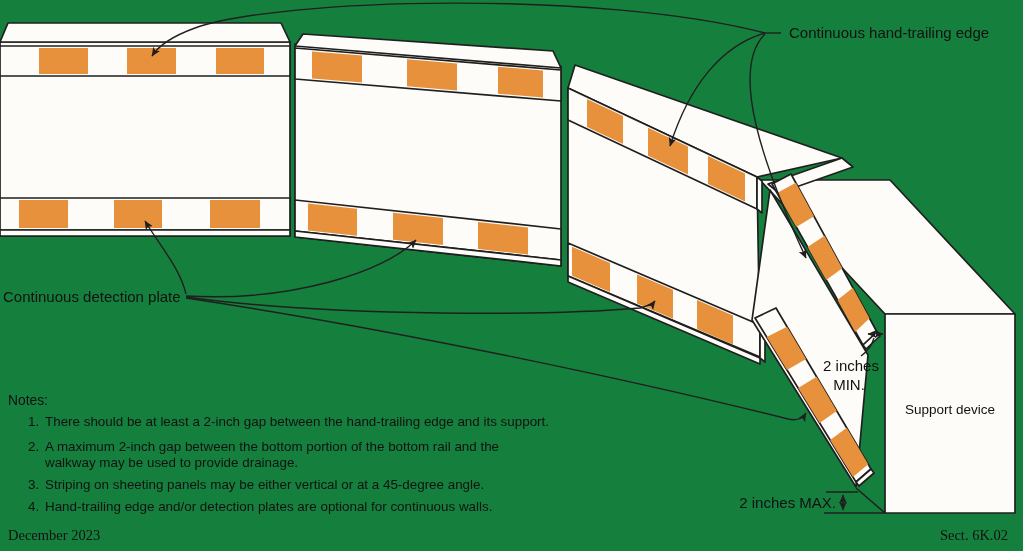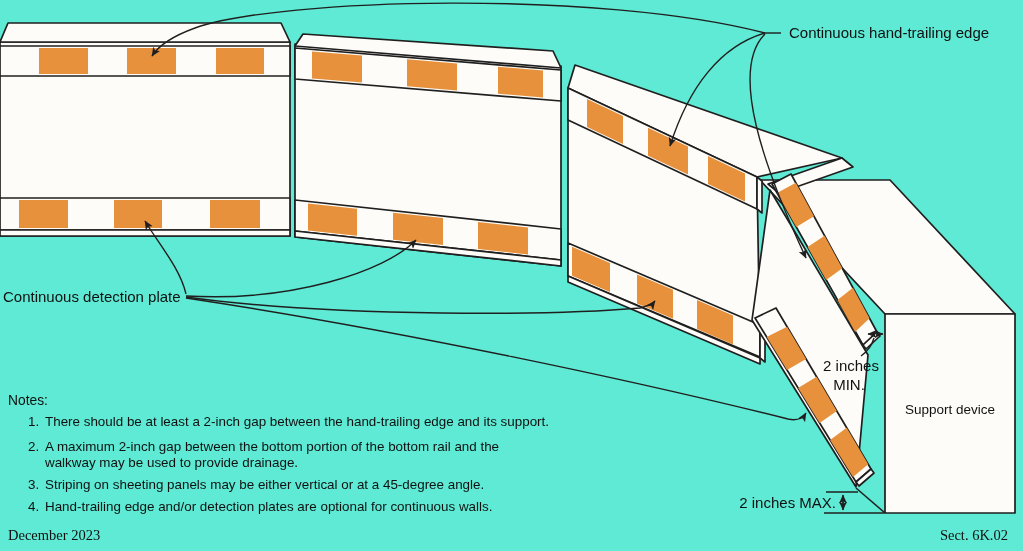"Continuous hand-trailing edge" .stage { background: #5eead4 -> #15803d }
